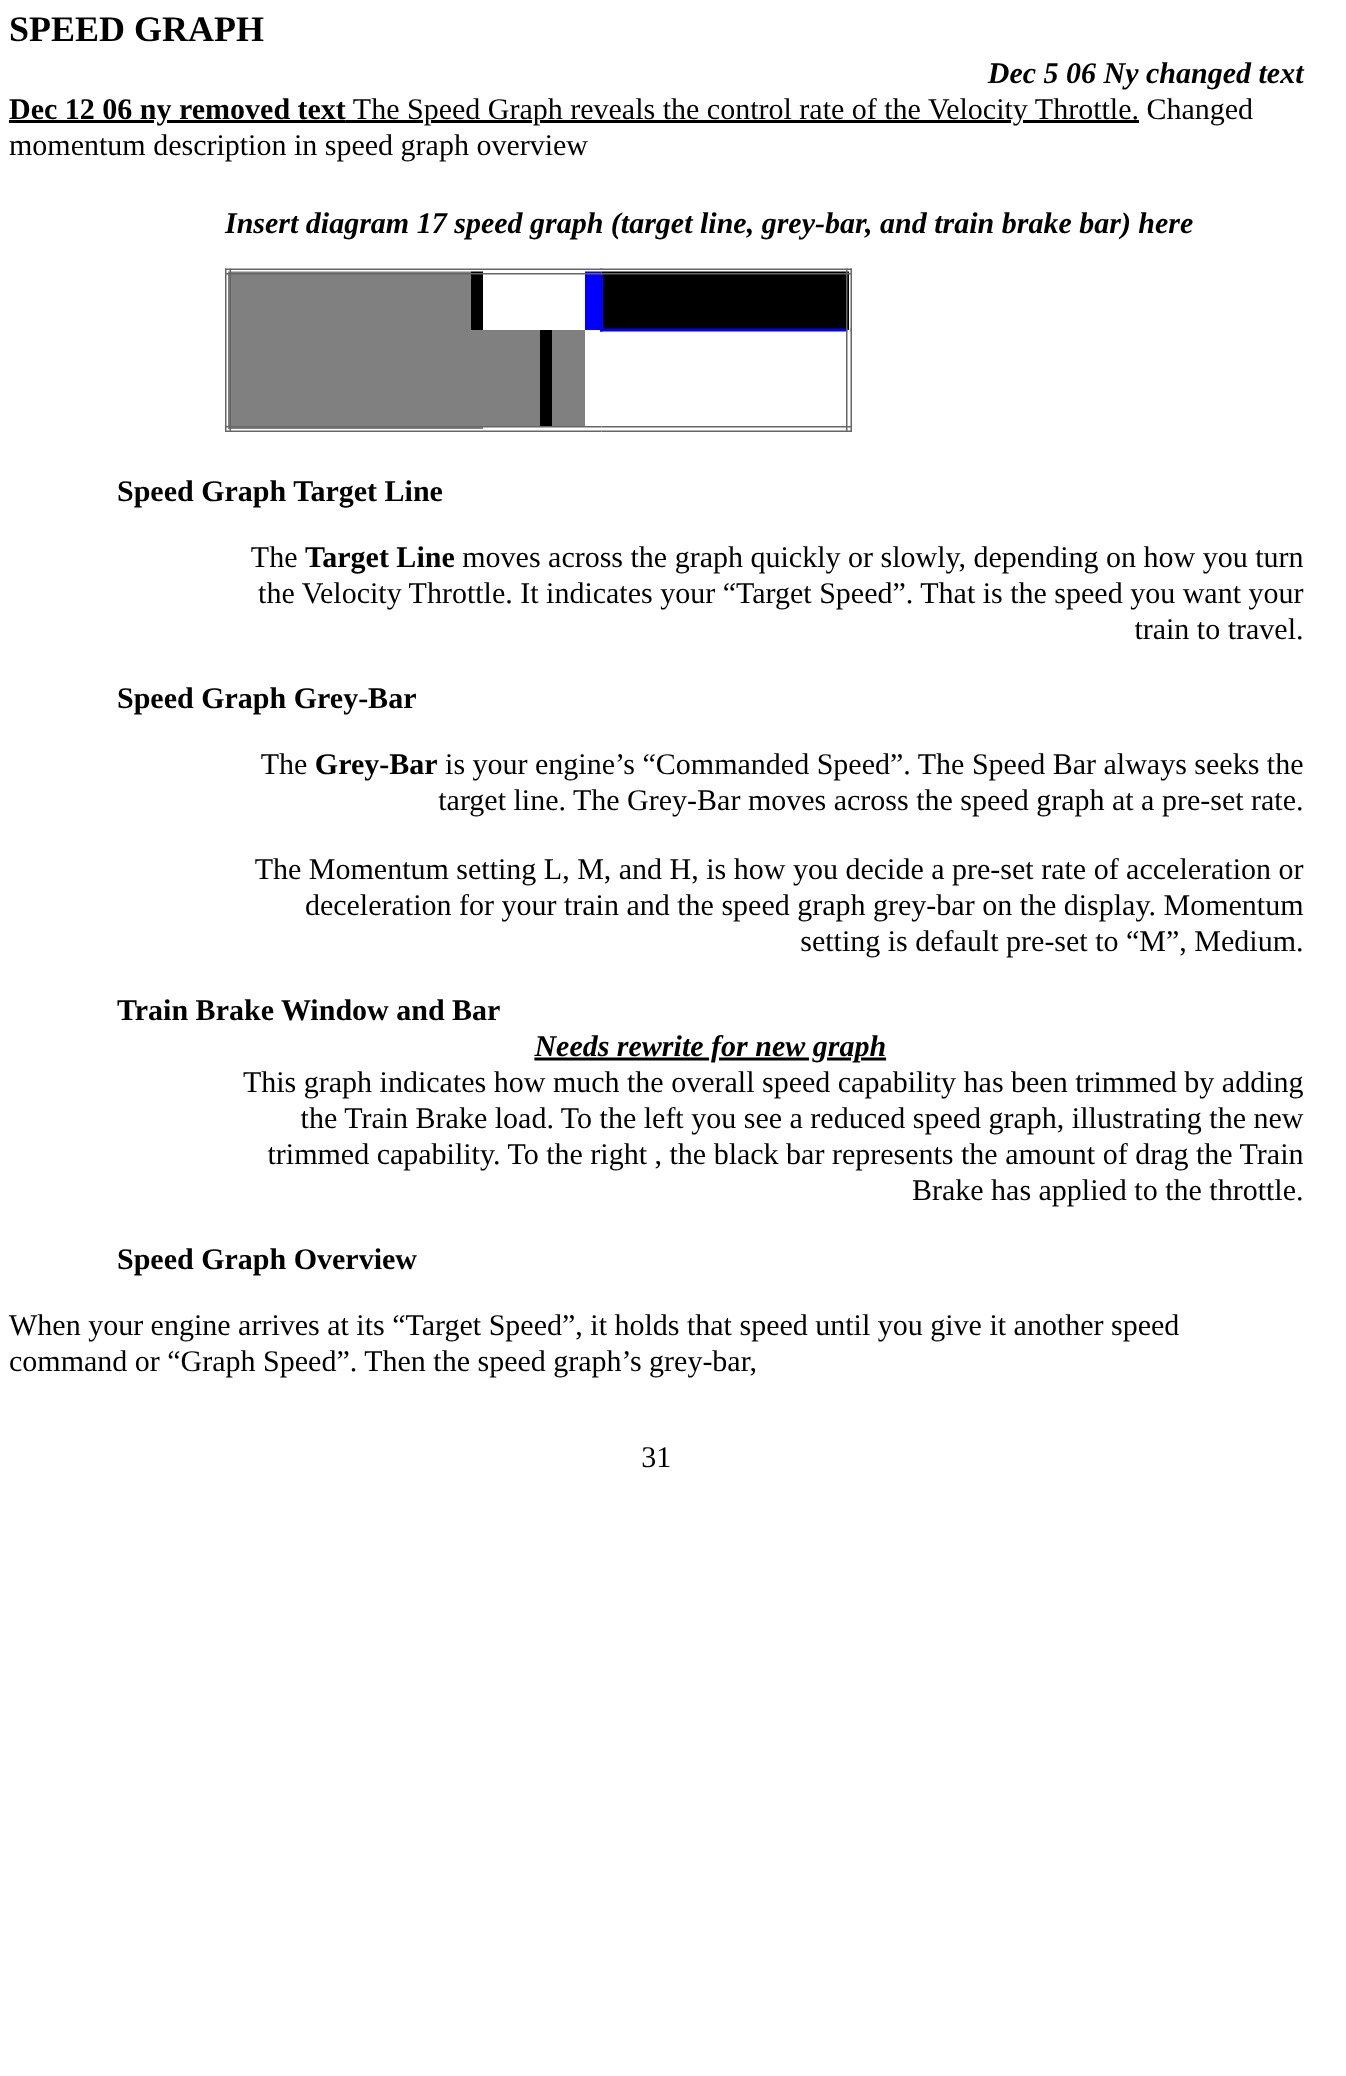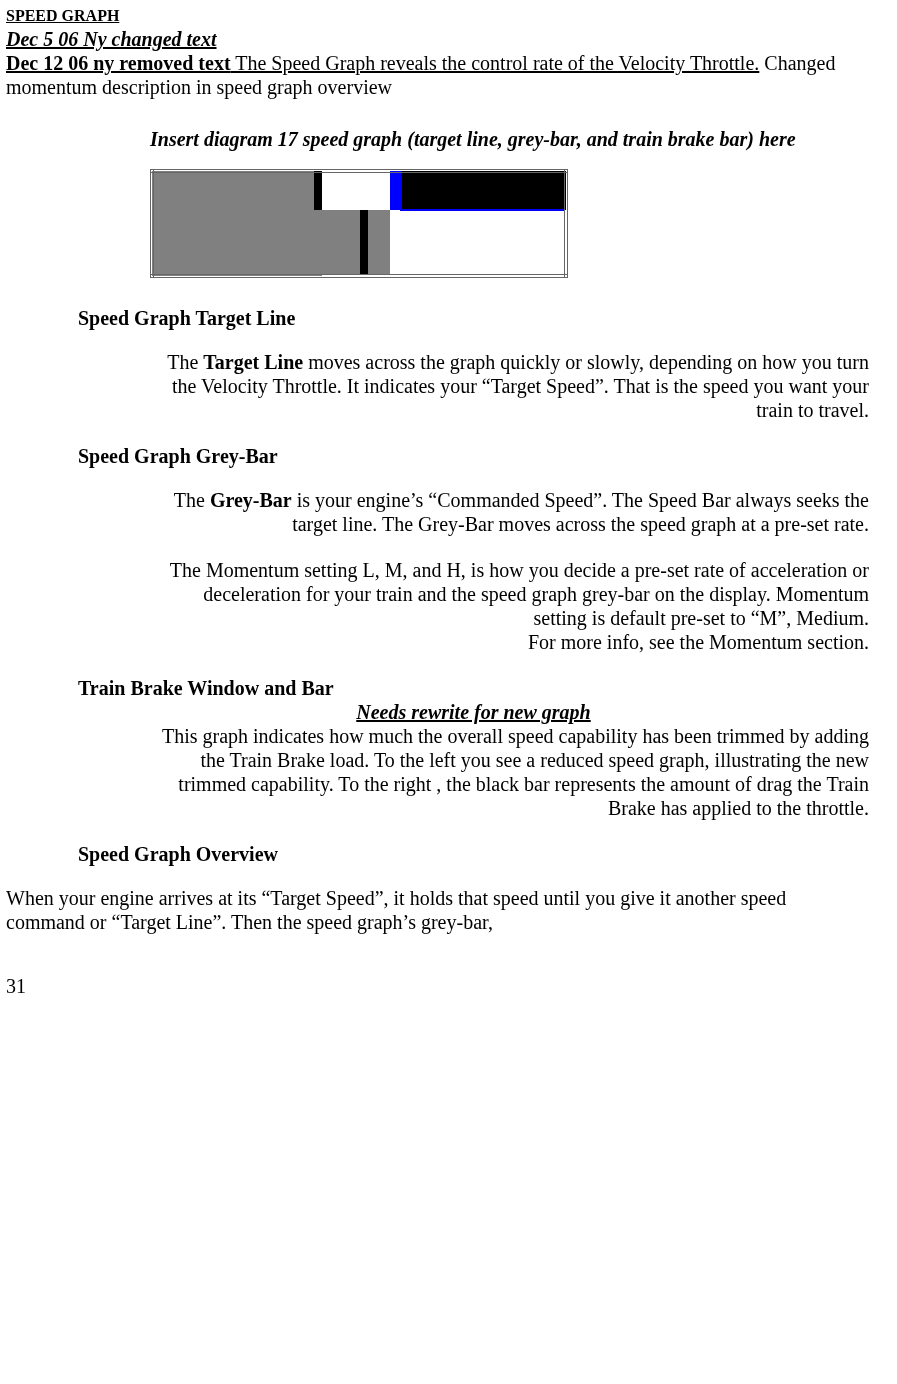"SPEED GRAPH" .title { font-size: 16px -> 24px; text-decoration: underline -> none }
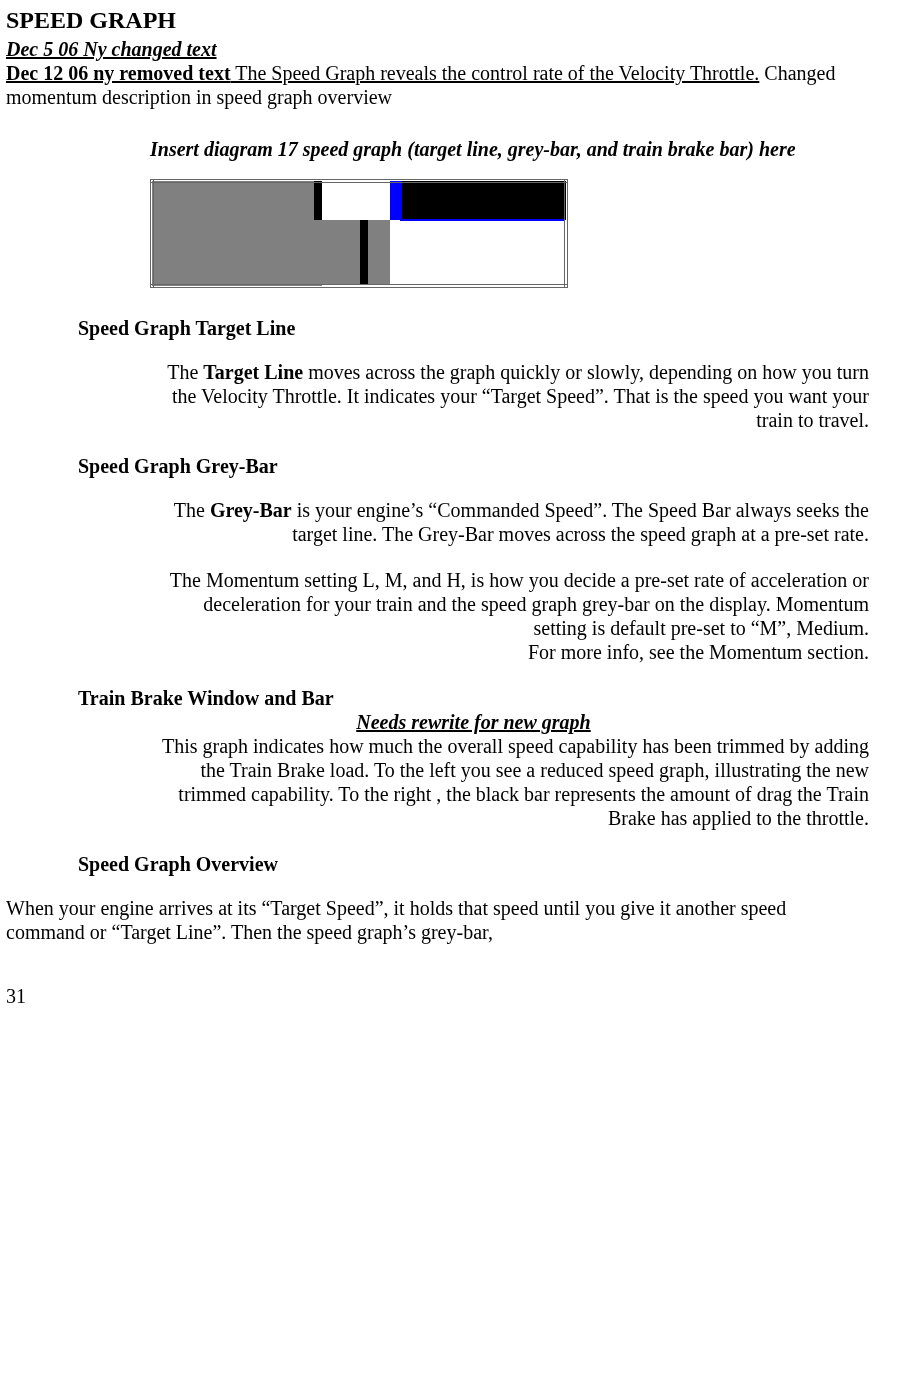"Dec 5 06 Ny changed" .rev1 { text-align: none -> right; text-decoration: underline -> none }
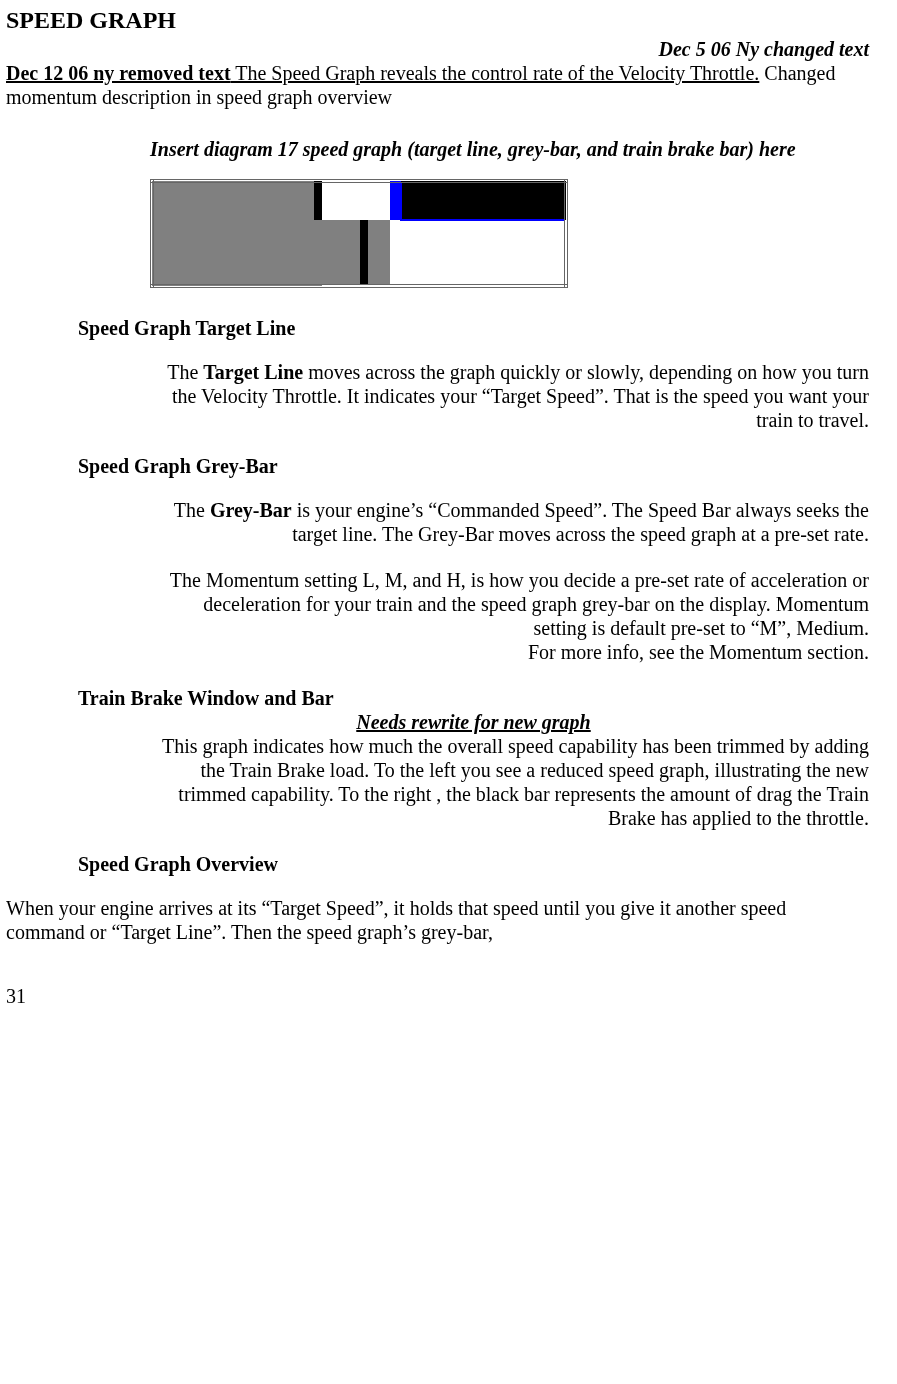"For more info, see the" span { html: <span>For more info, see the Momentum section.</span> -> none }
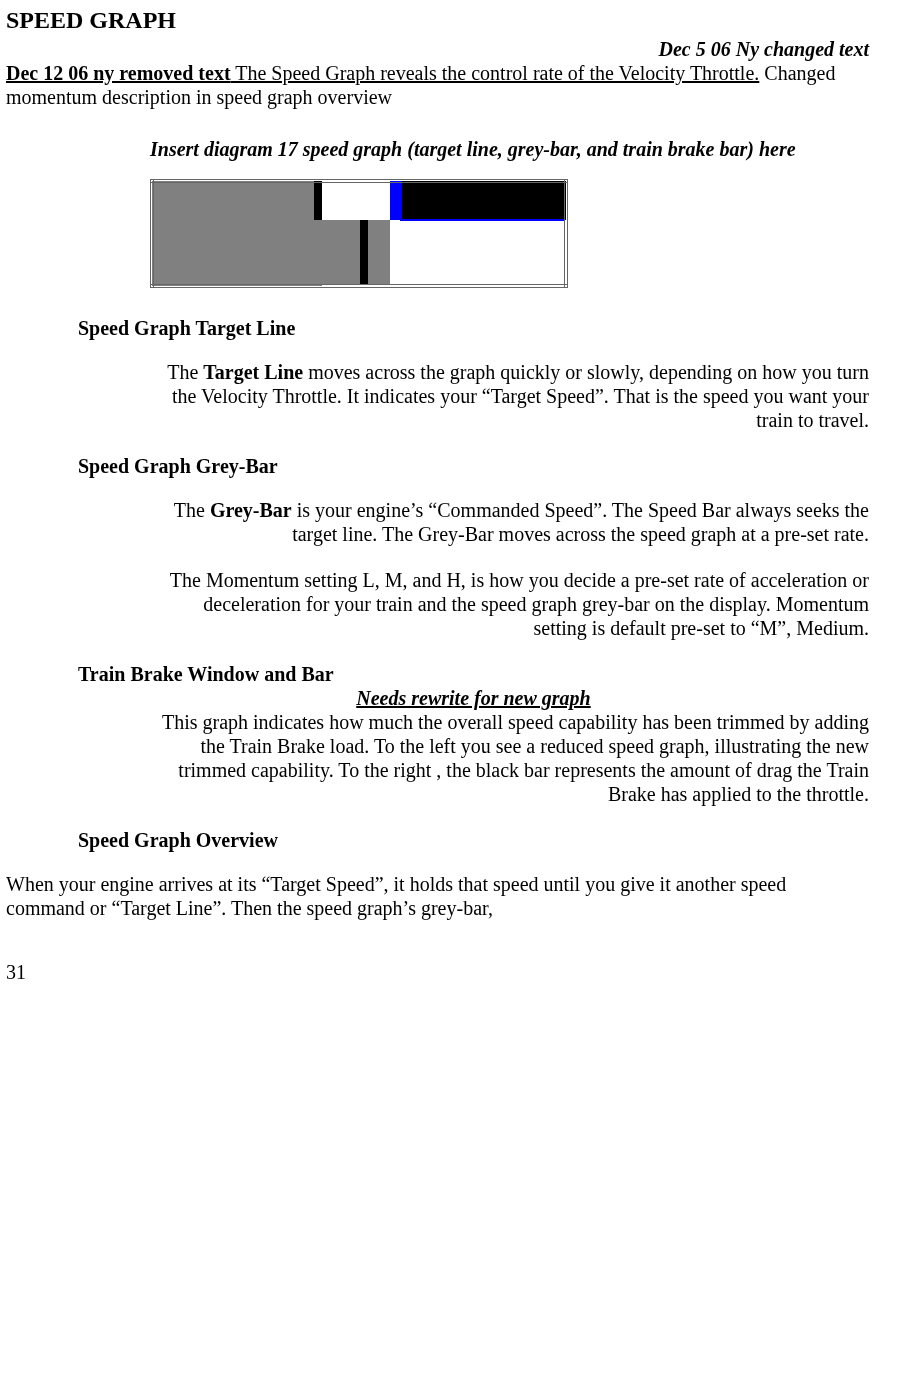"When your engine arrives at" div.body-para-last { text: Target Line -> Graph Speed }
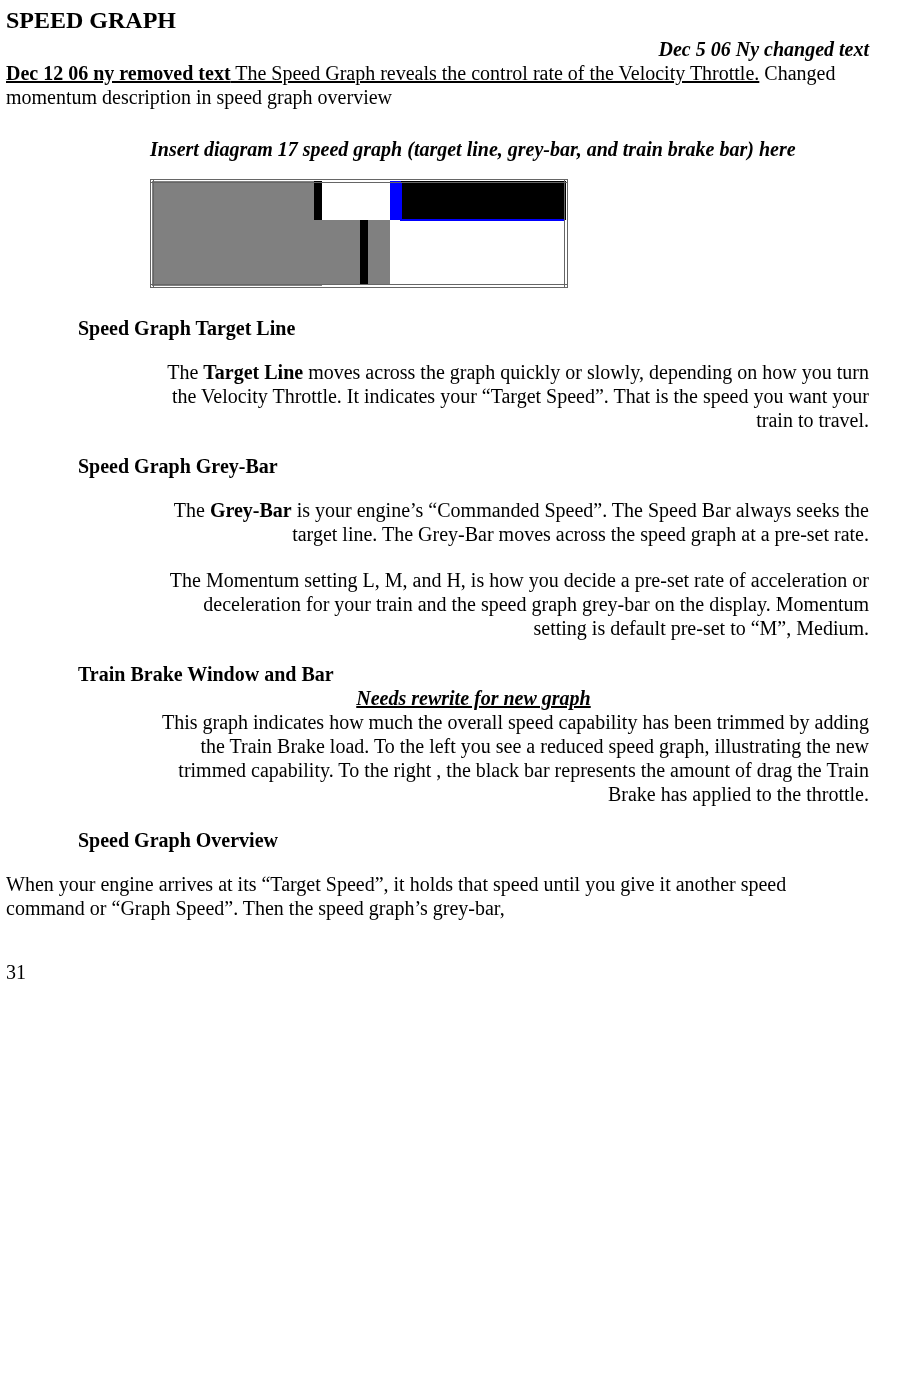"31" .page-num { text-align: left -> center }
